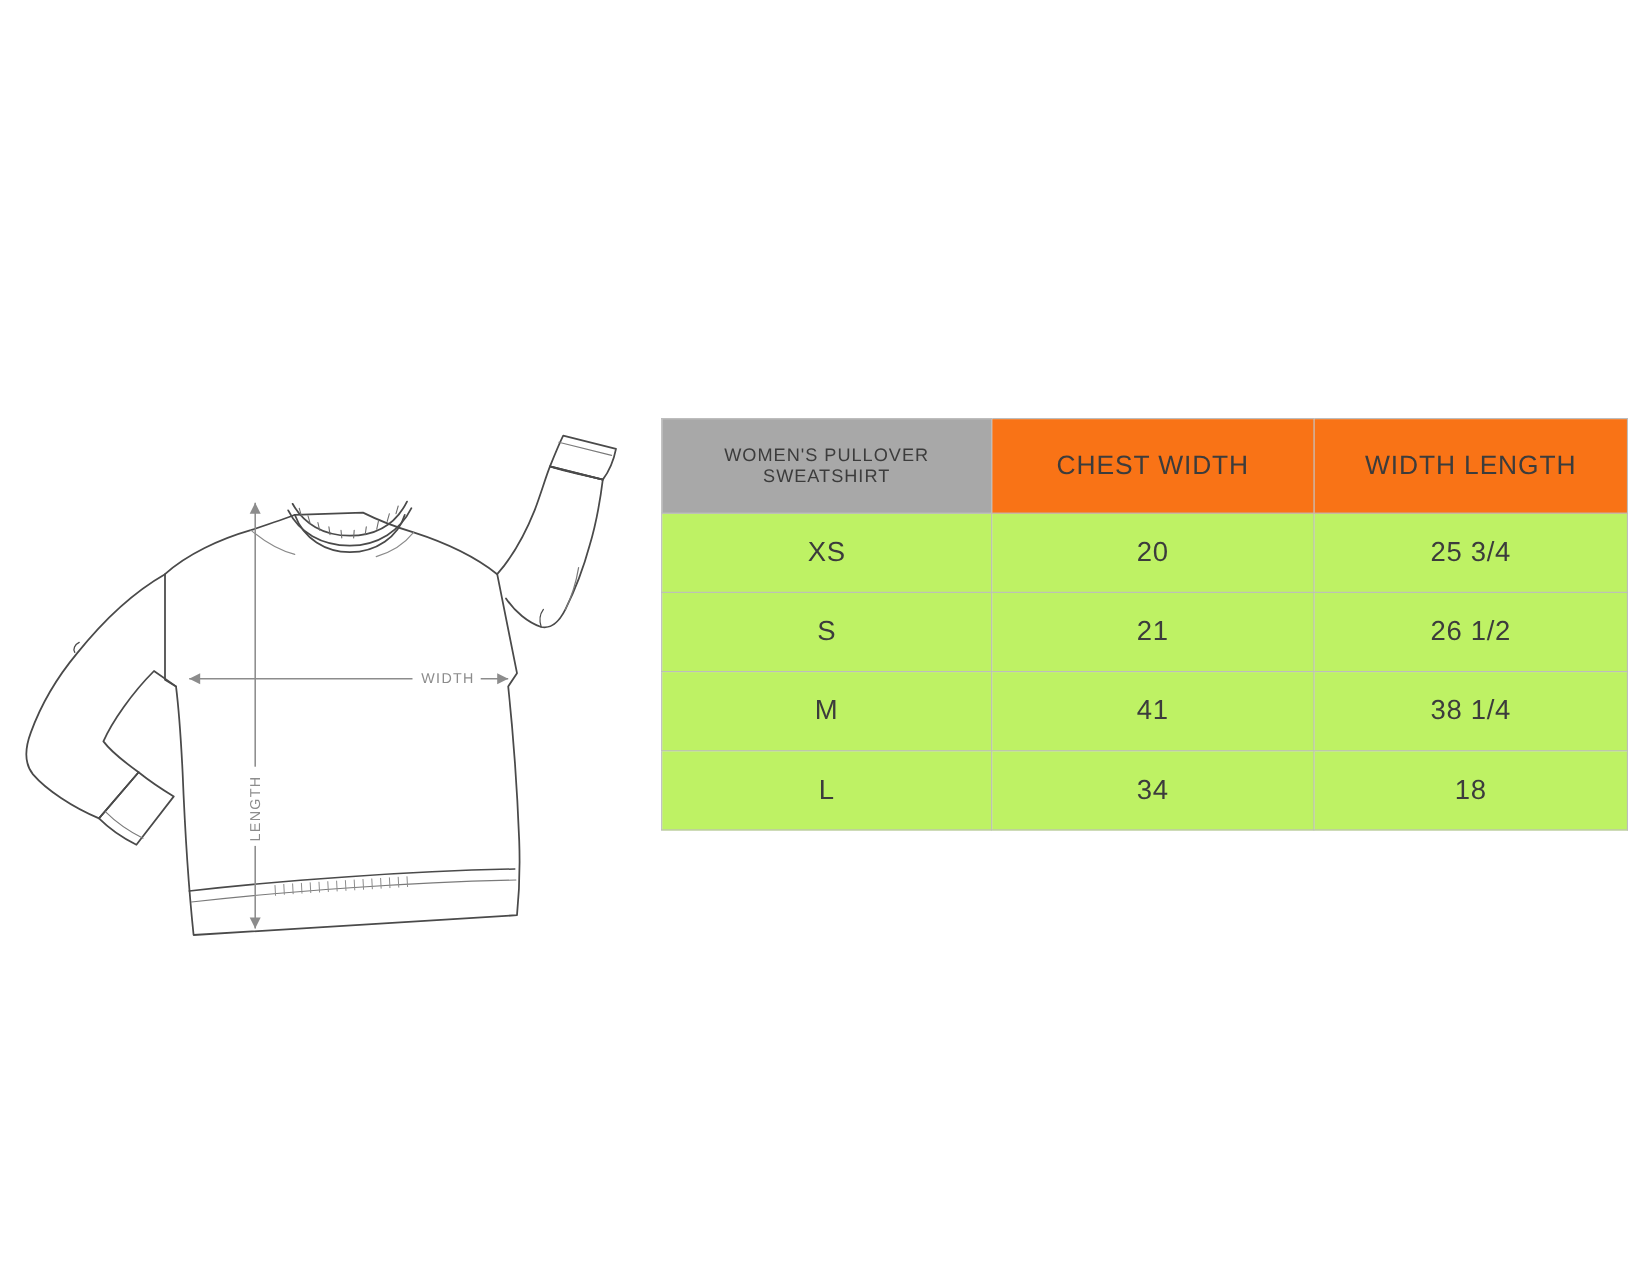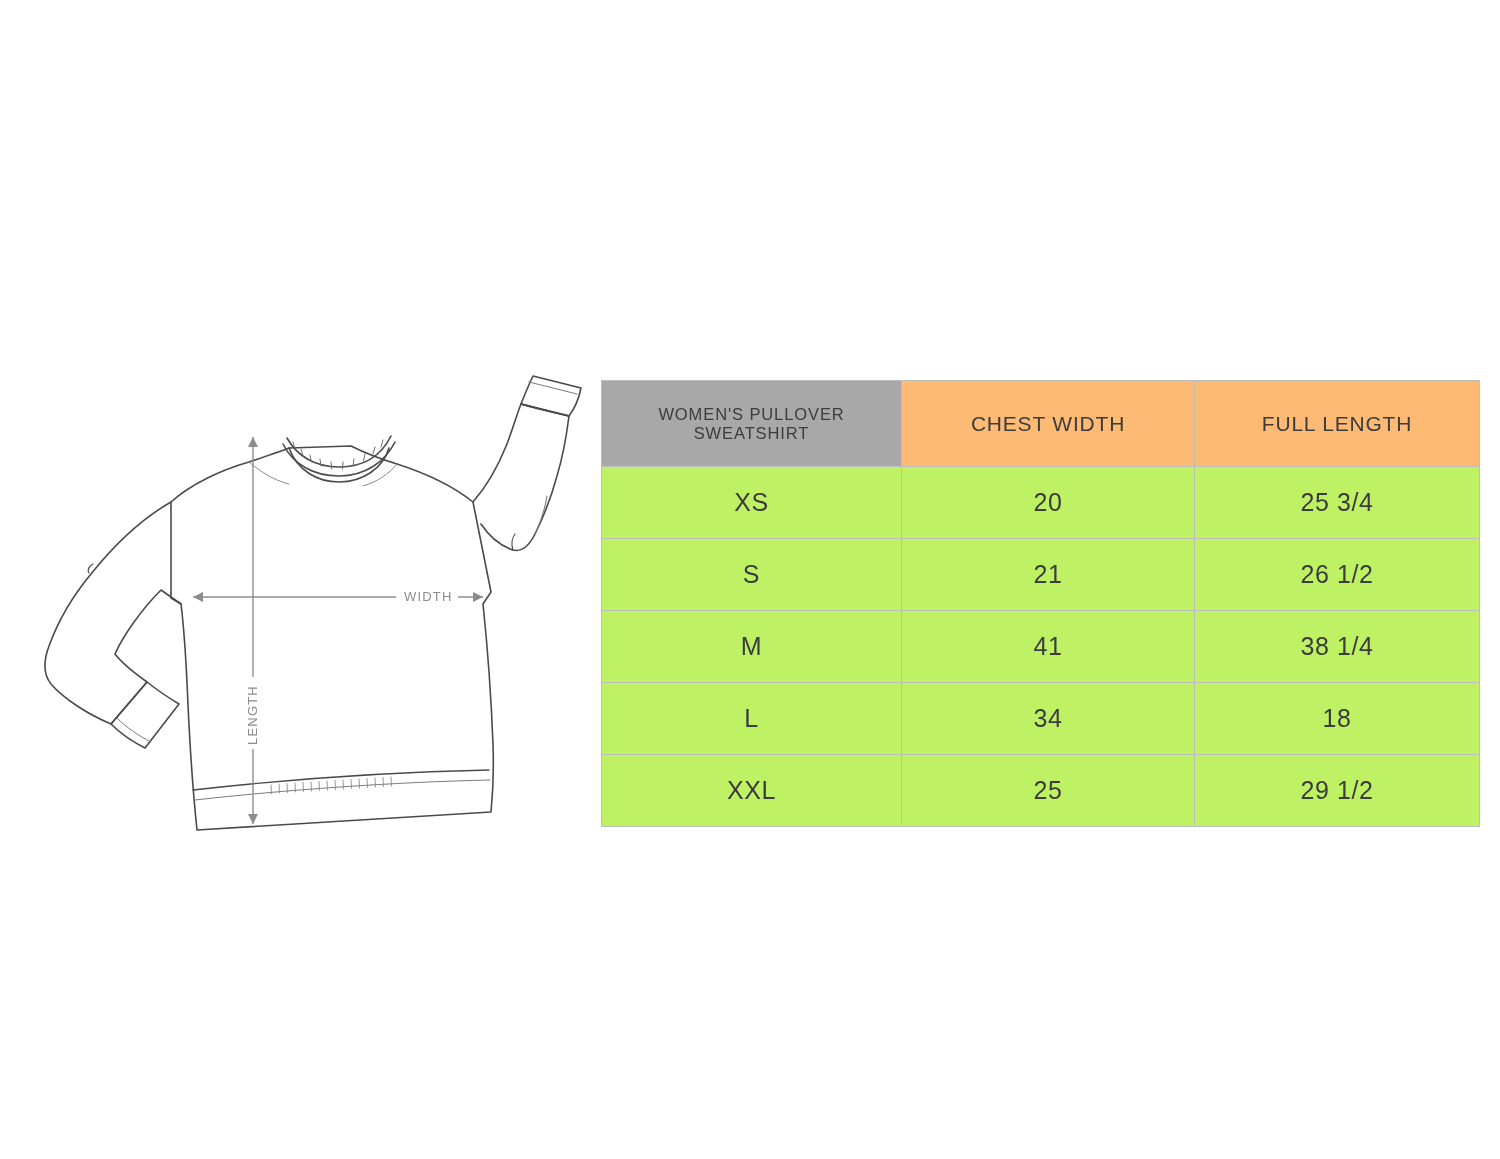"CHEST WIDTH" thead th { background: #fdba74 -> #f97316; font-size: 21px -> 24px }
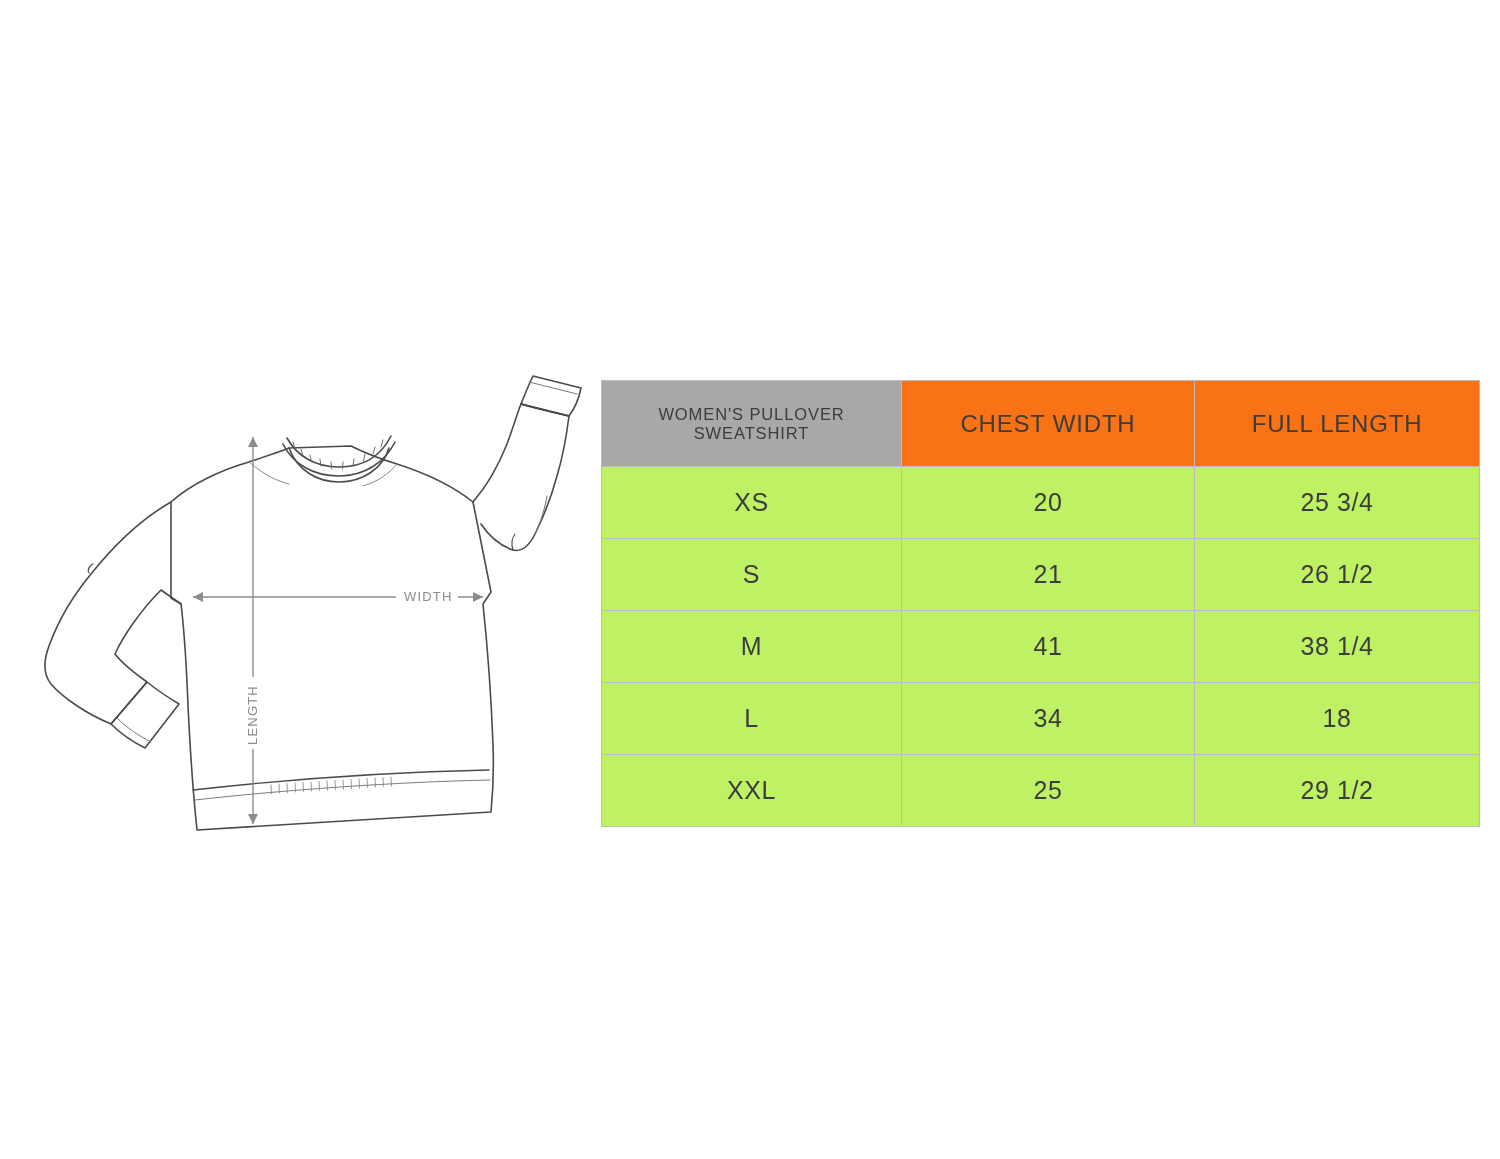"FULL LENGTH" th { text: FULL -> WIDTH }
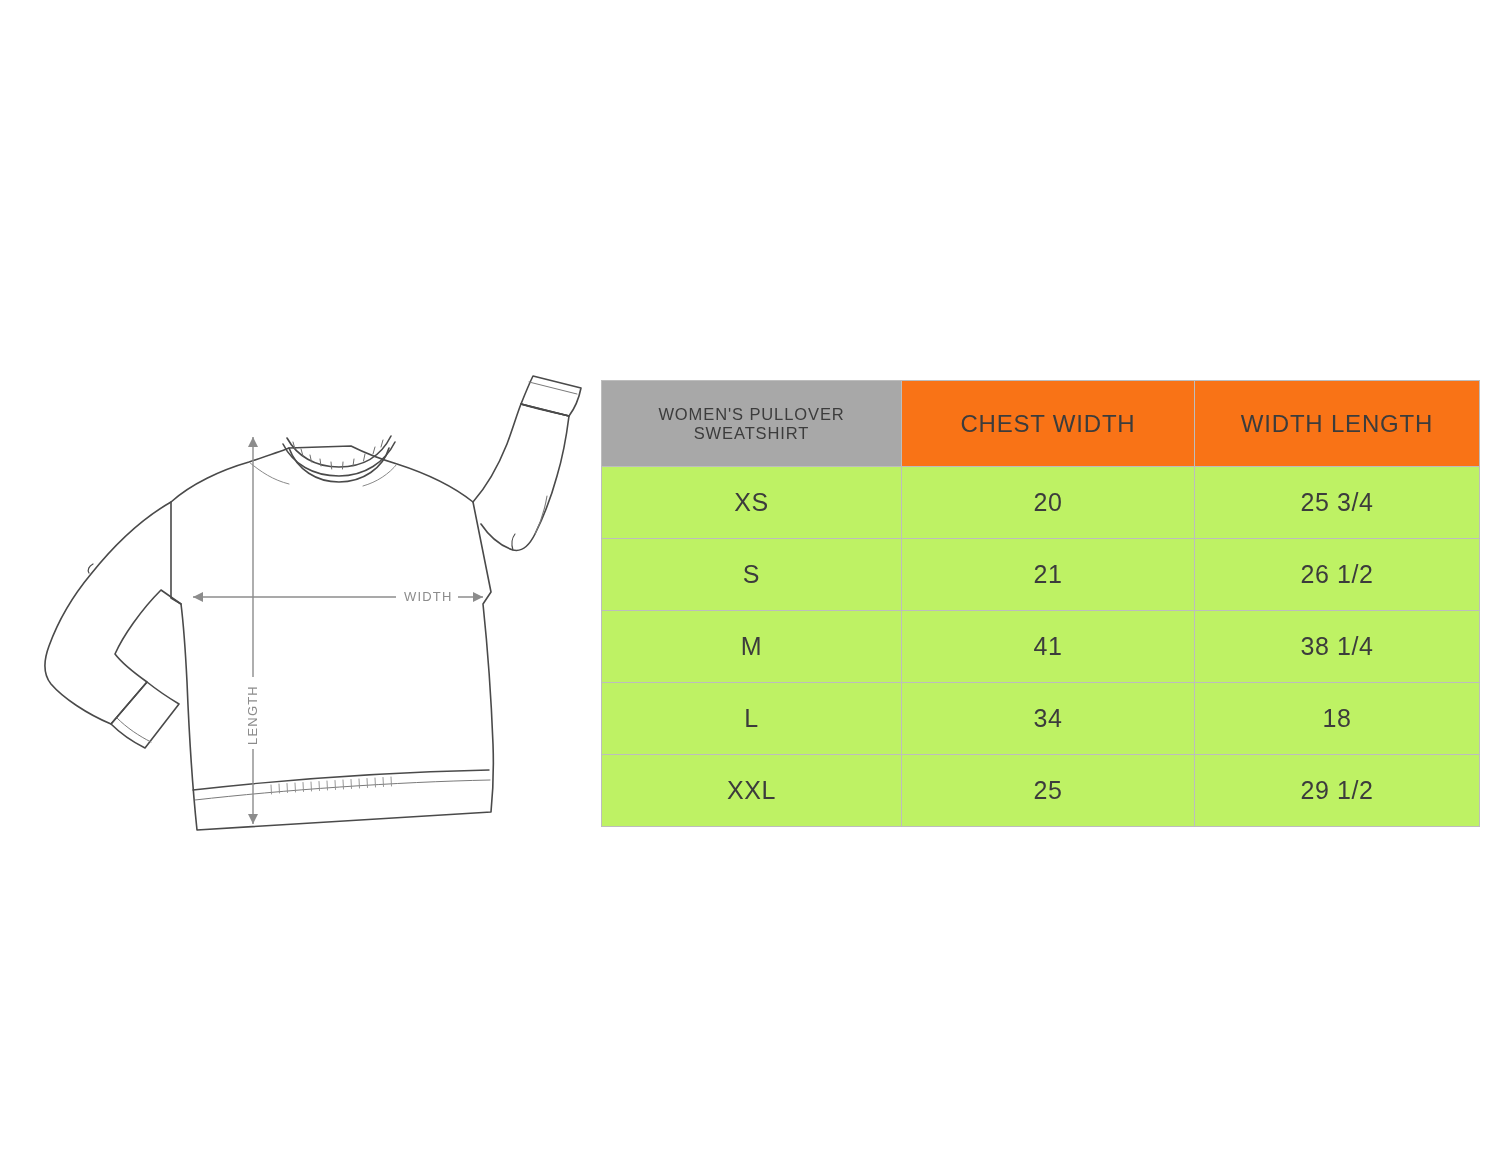"WIDTH" #illustration { padding-left: 21px -> none; top: 352px -> 372px }
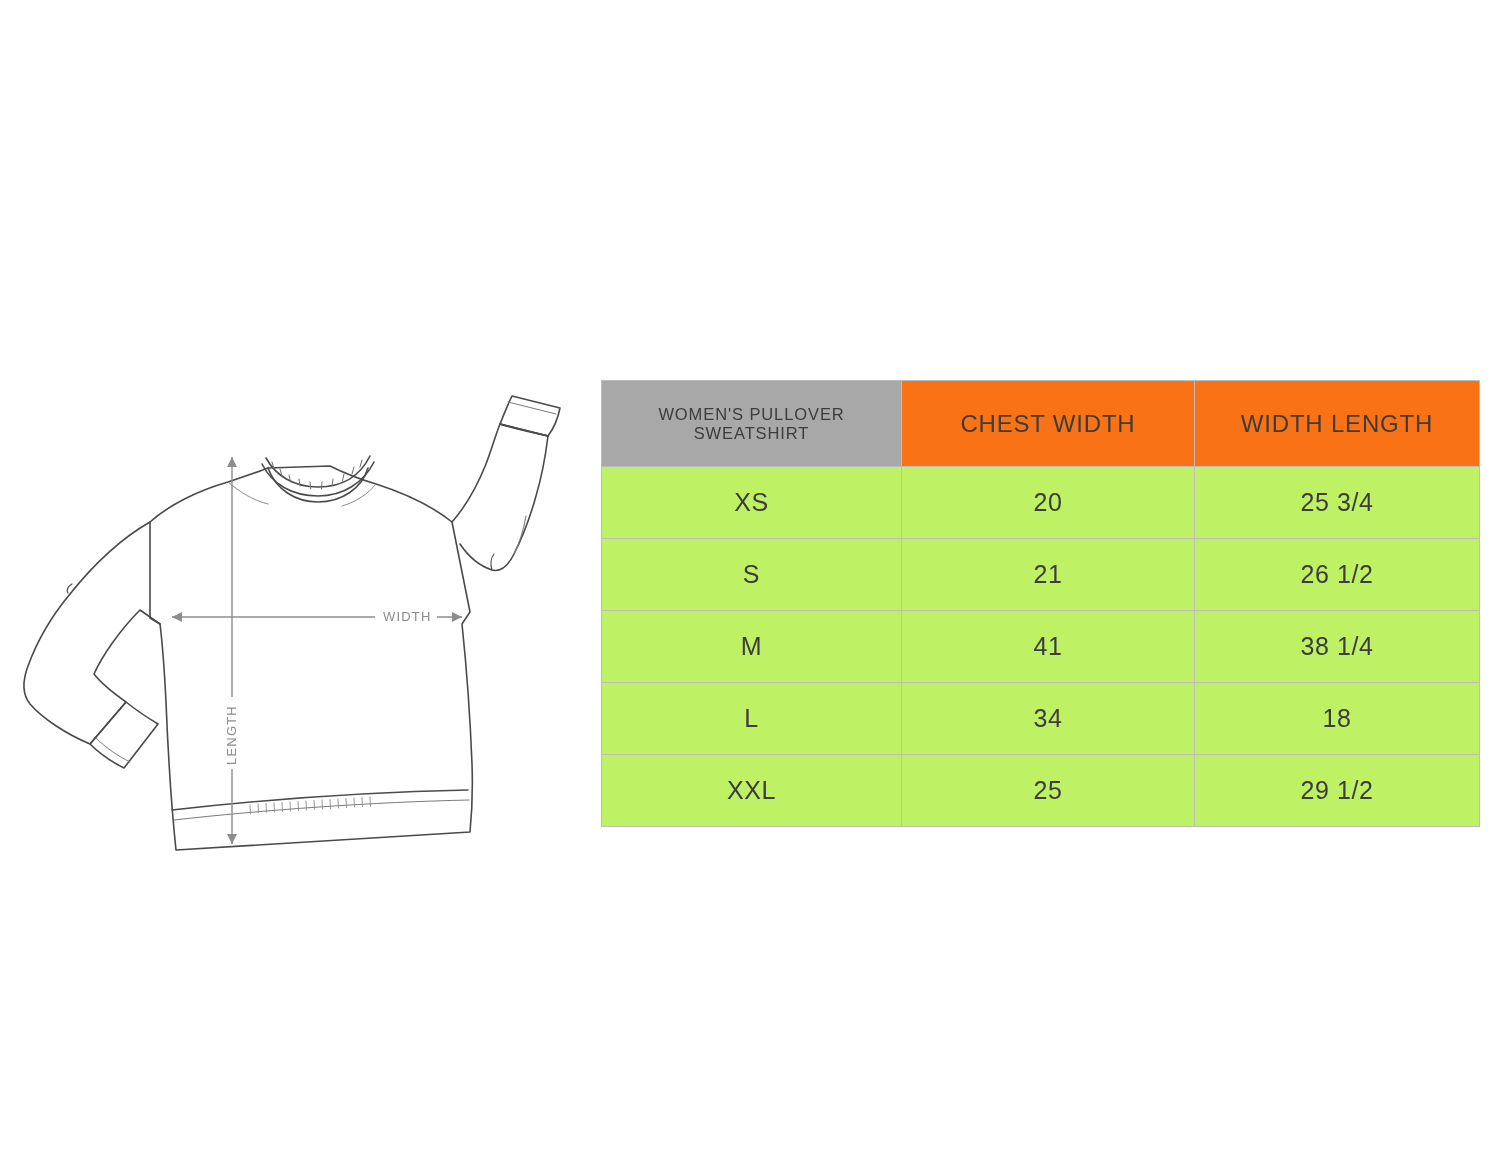"XXL" tr { html: <tr> <td>XXL</td> <td>25</td> <td>29 1/2</td> </tr> -> none }
